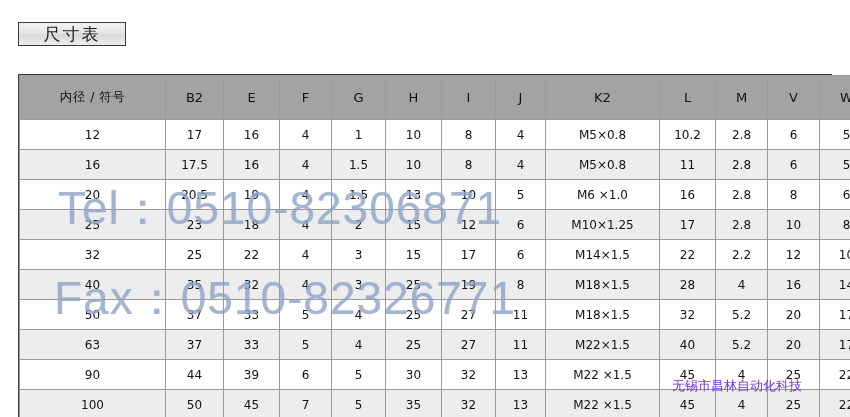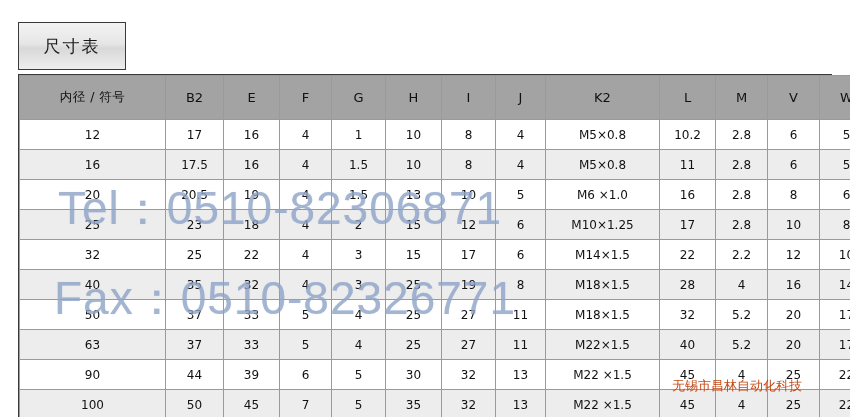"尺寸表" .title-tab { height: 48px -> 24px }
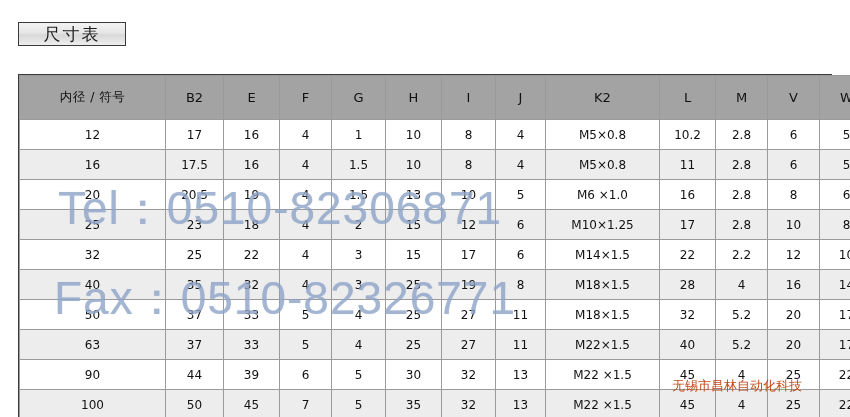"无锡市昌林自动化科技" .wm-company { color: #c2410c -> #6d28d9 }
